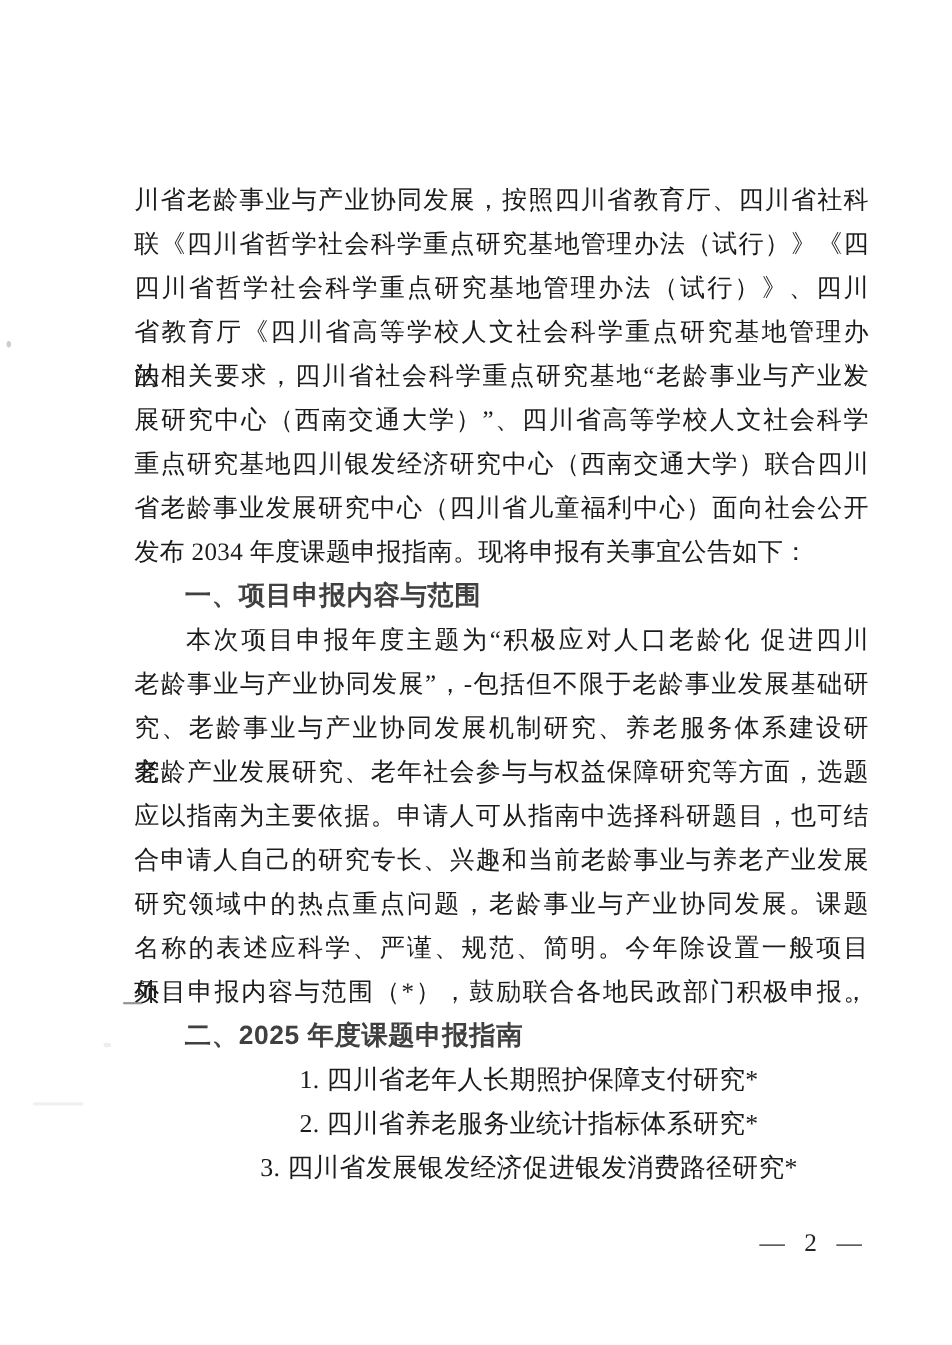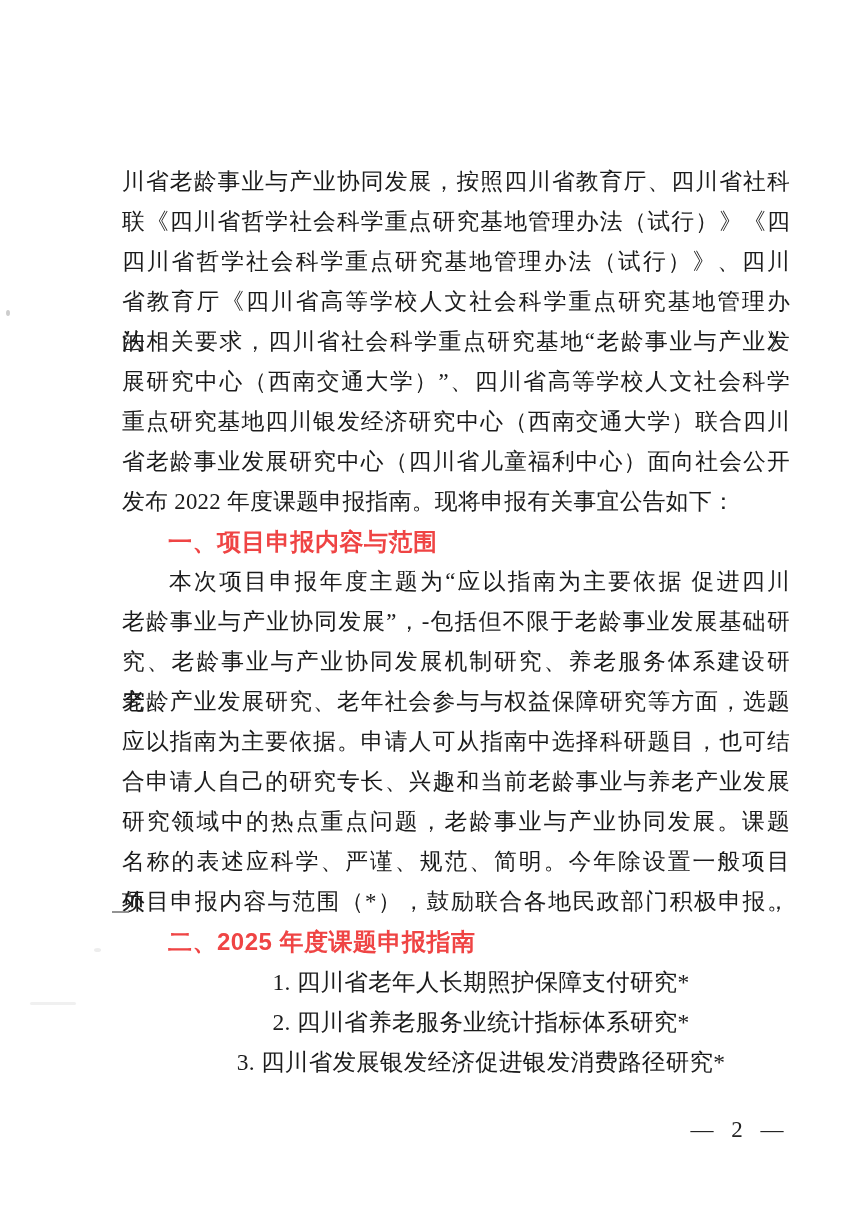"发布 2022 年度课题申报指南。现将申报有关事宜公告如下：" div.ln { text: 2022 -> 2034 }
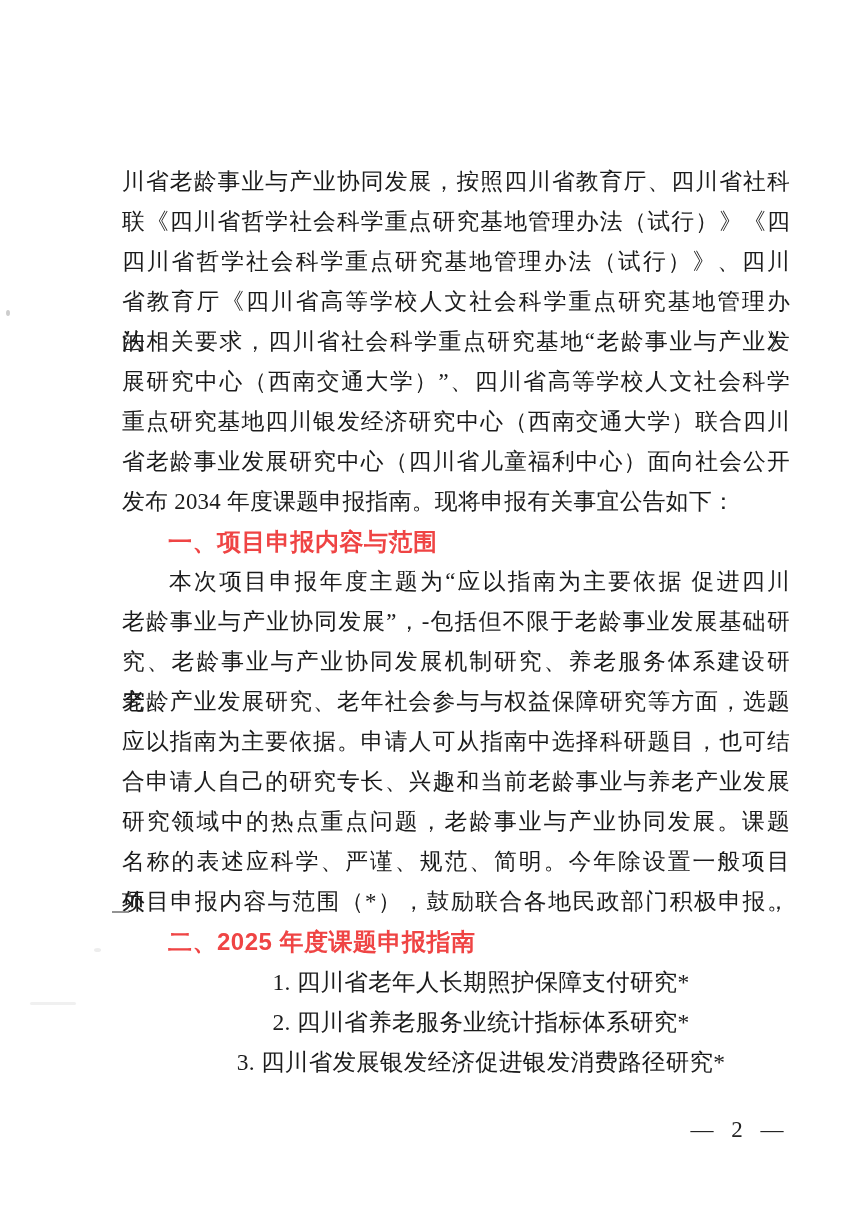"一、项目申报内容与范围" .heading { color: #ef4444 -> #404040 }
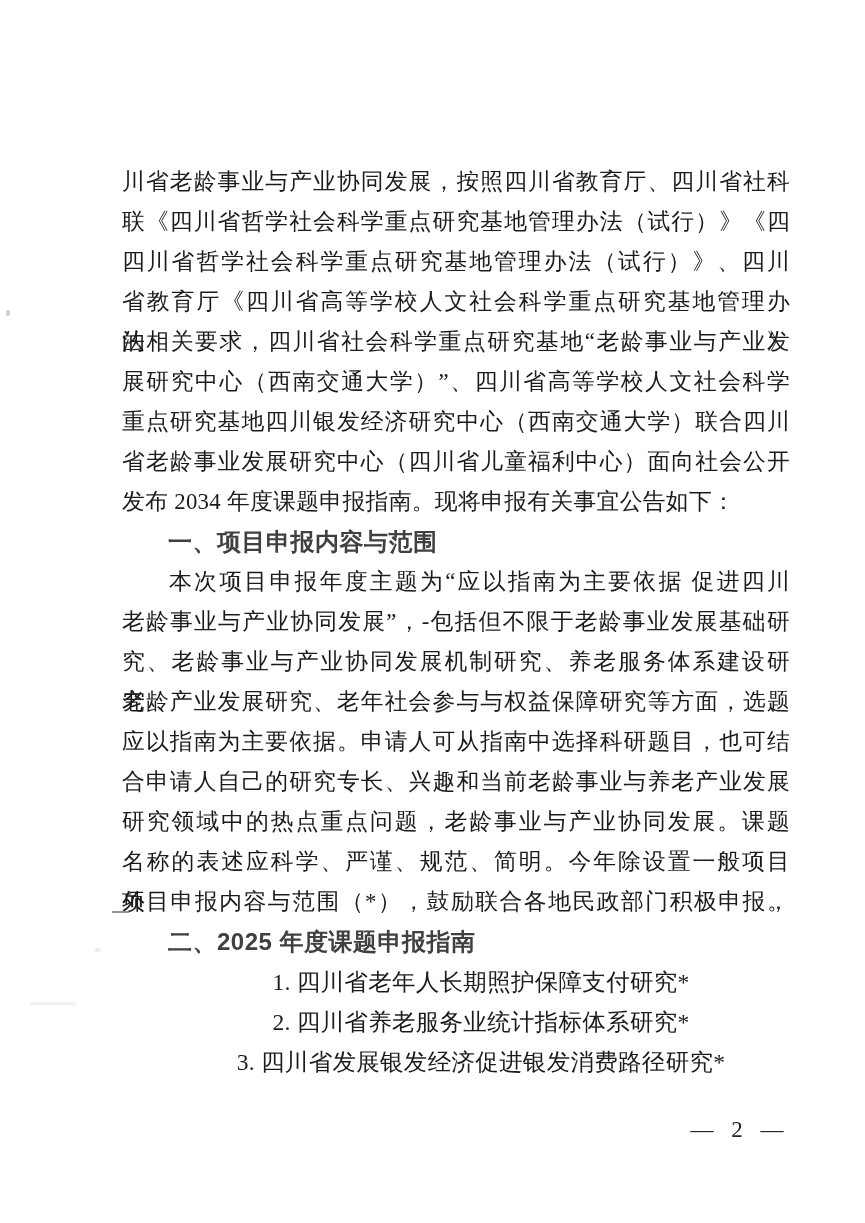"本次项目申报年度主题为“应以指南为主要依据 促进四川" div.ln { text: 应以指南为主要依据 -> 积极应对人口老龄化 }
